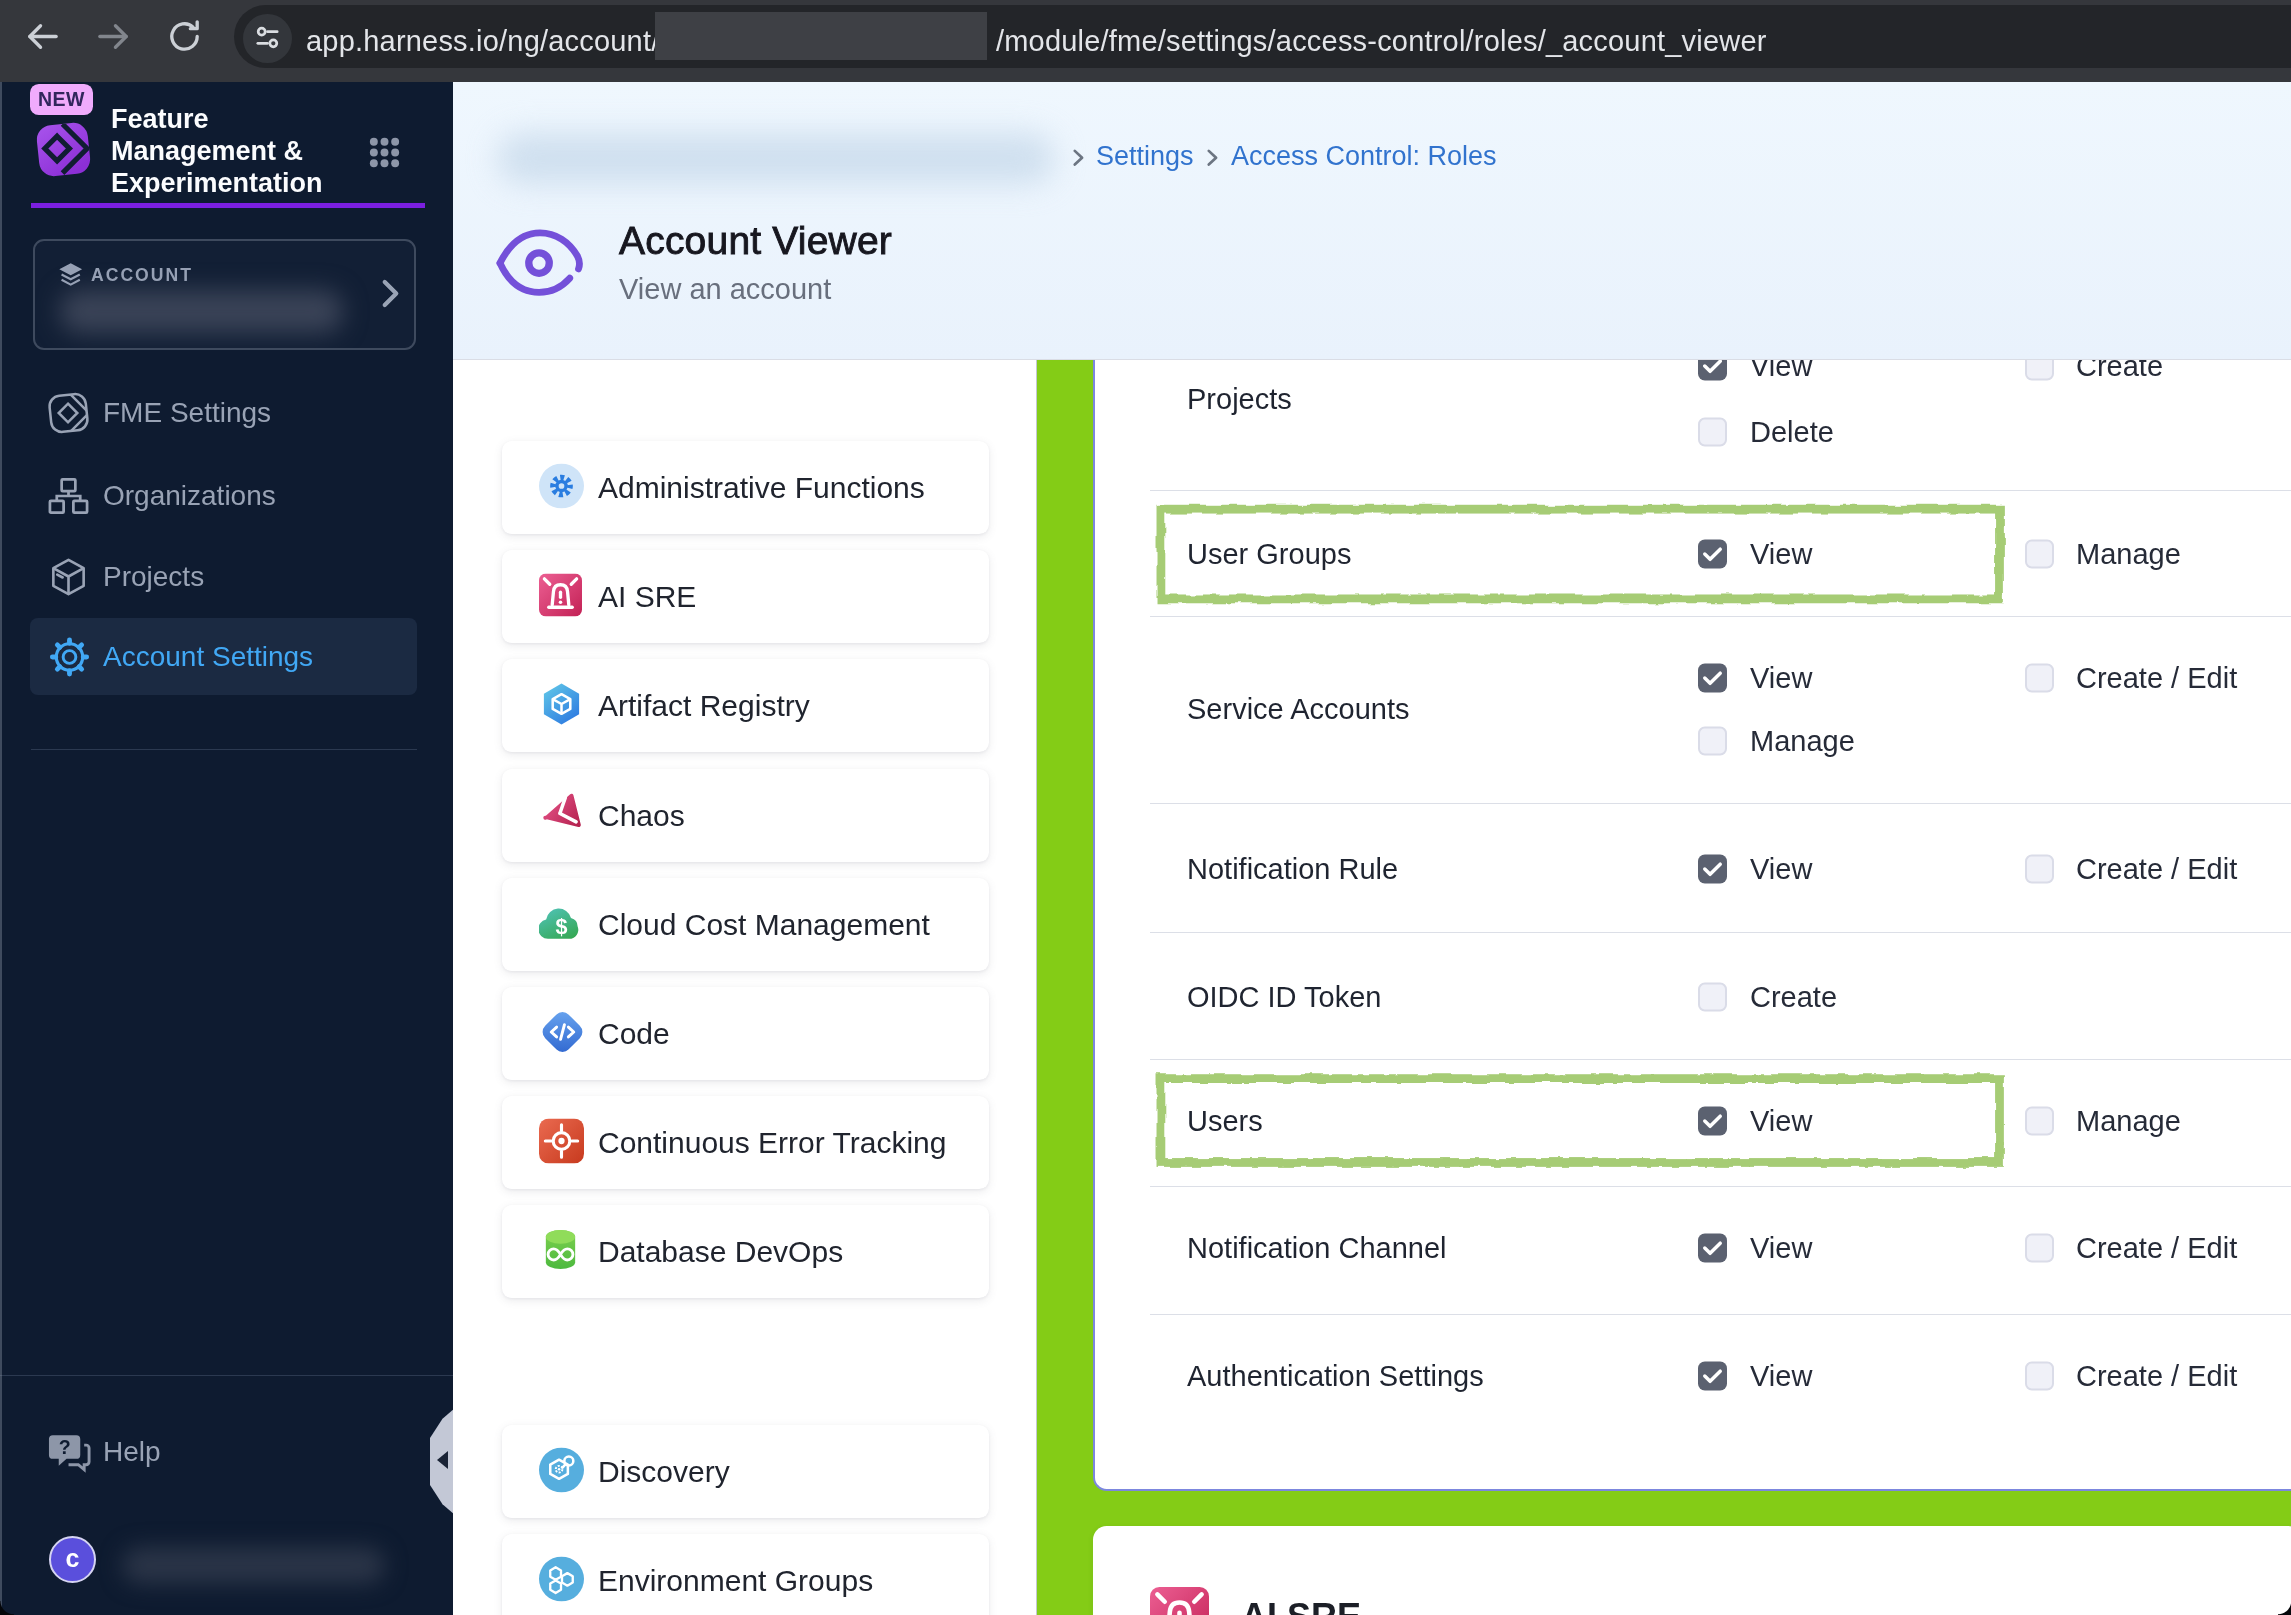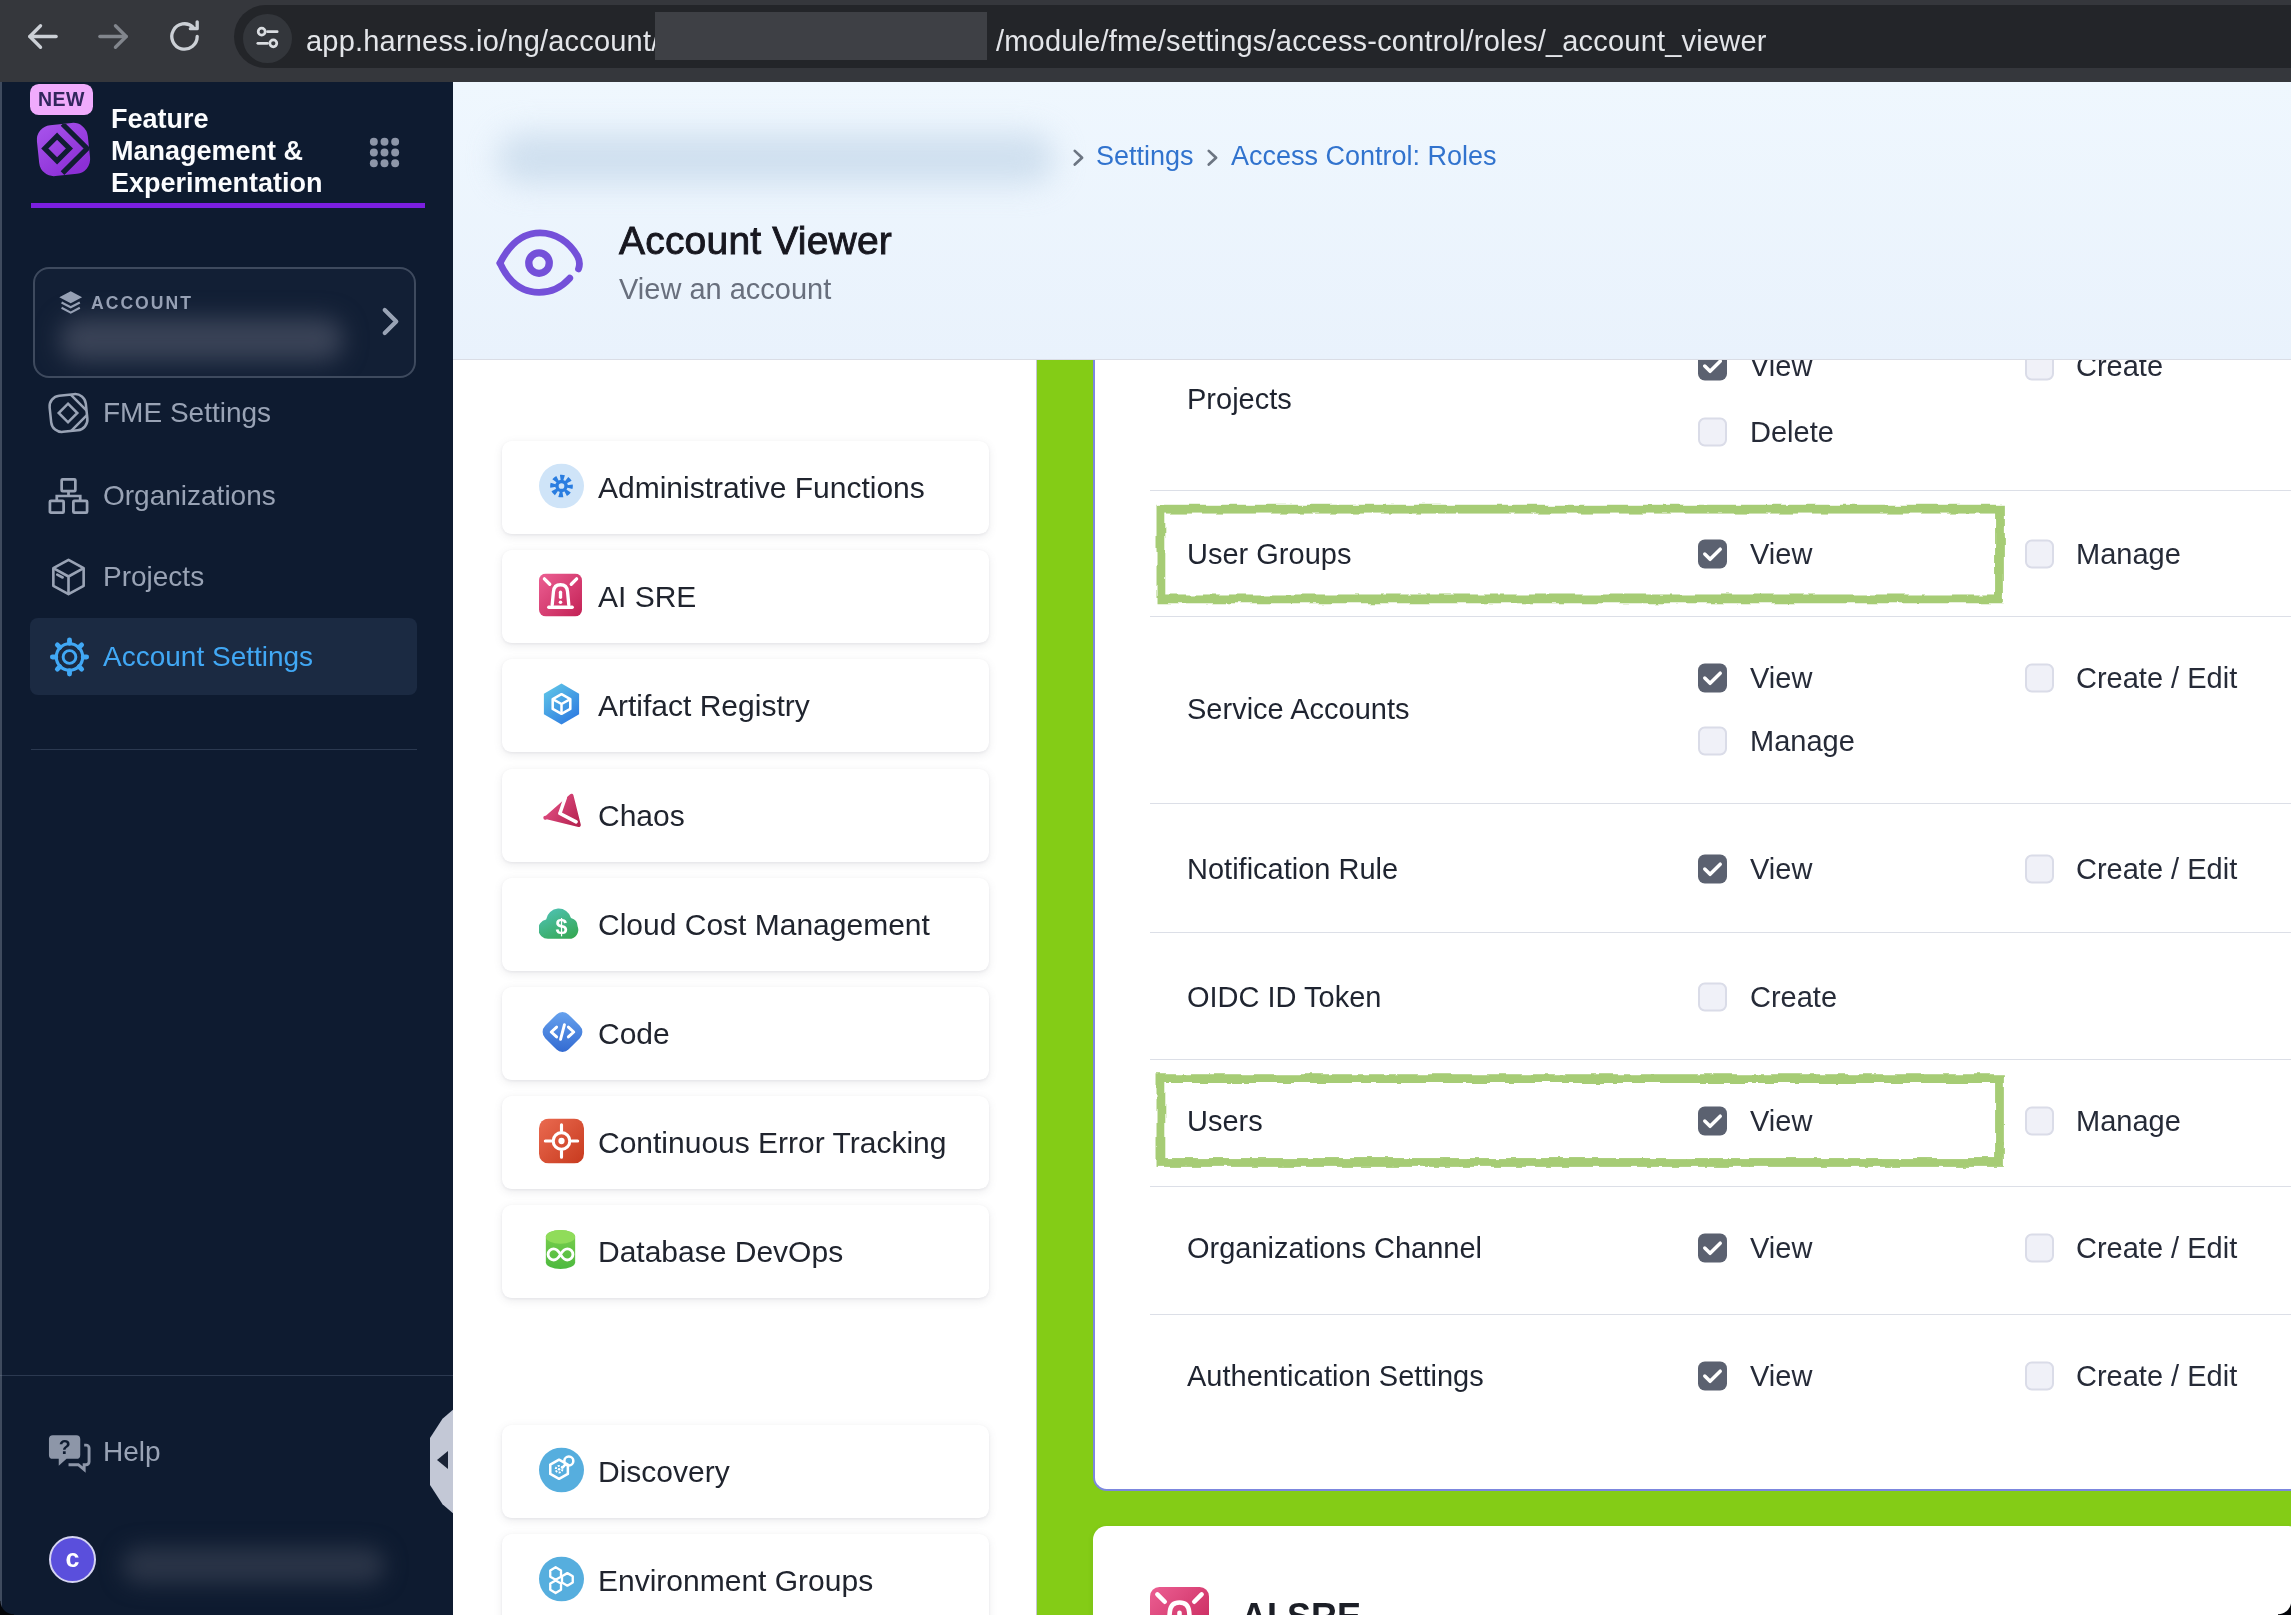"ACCOUNT" #acctbox { border-radius: 16px -> 11px; margin-top: 28px -> none }
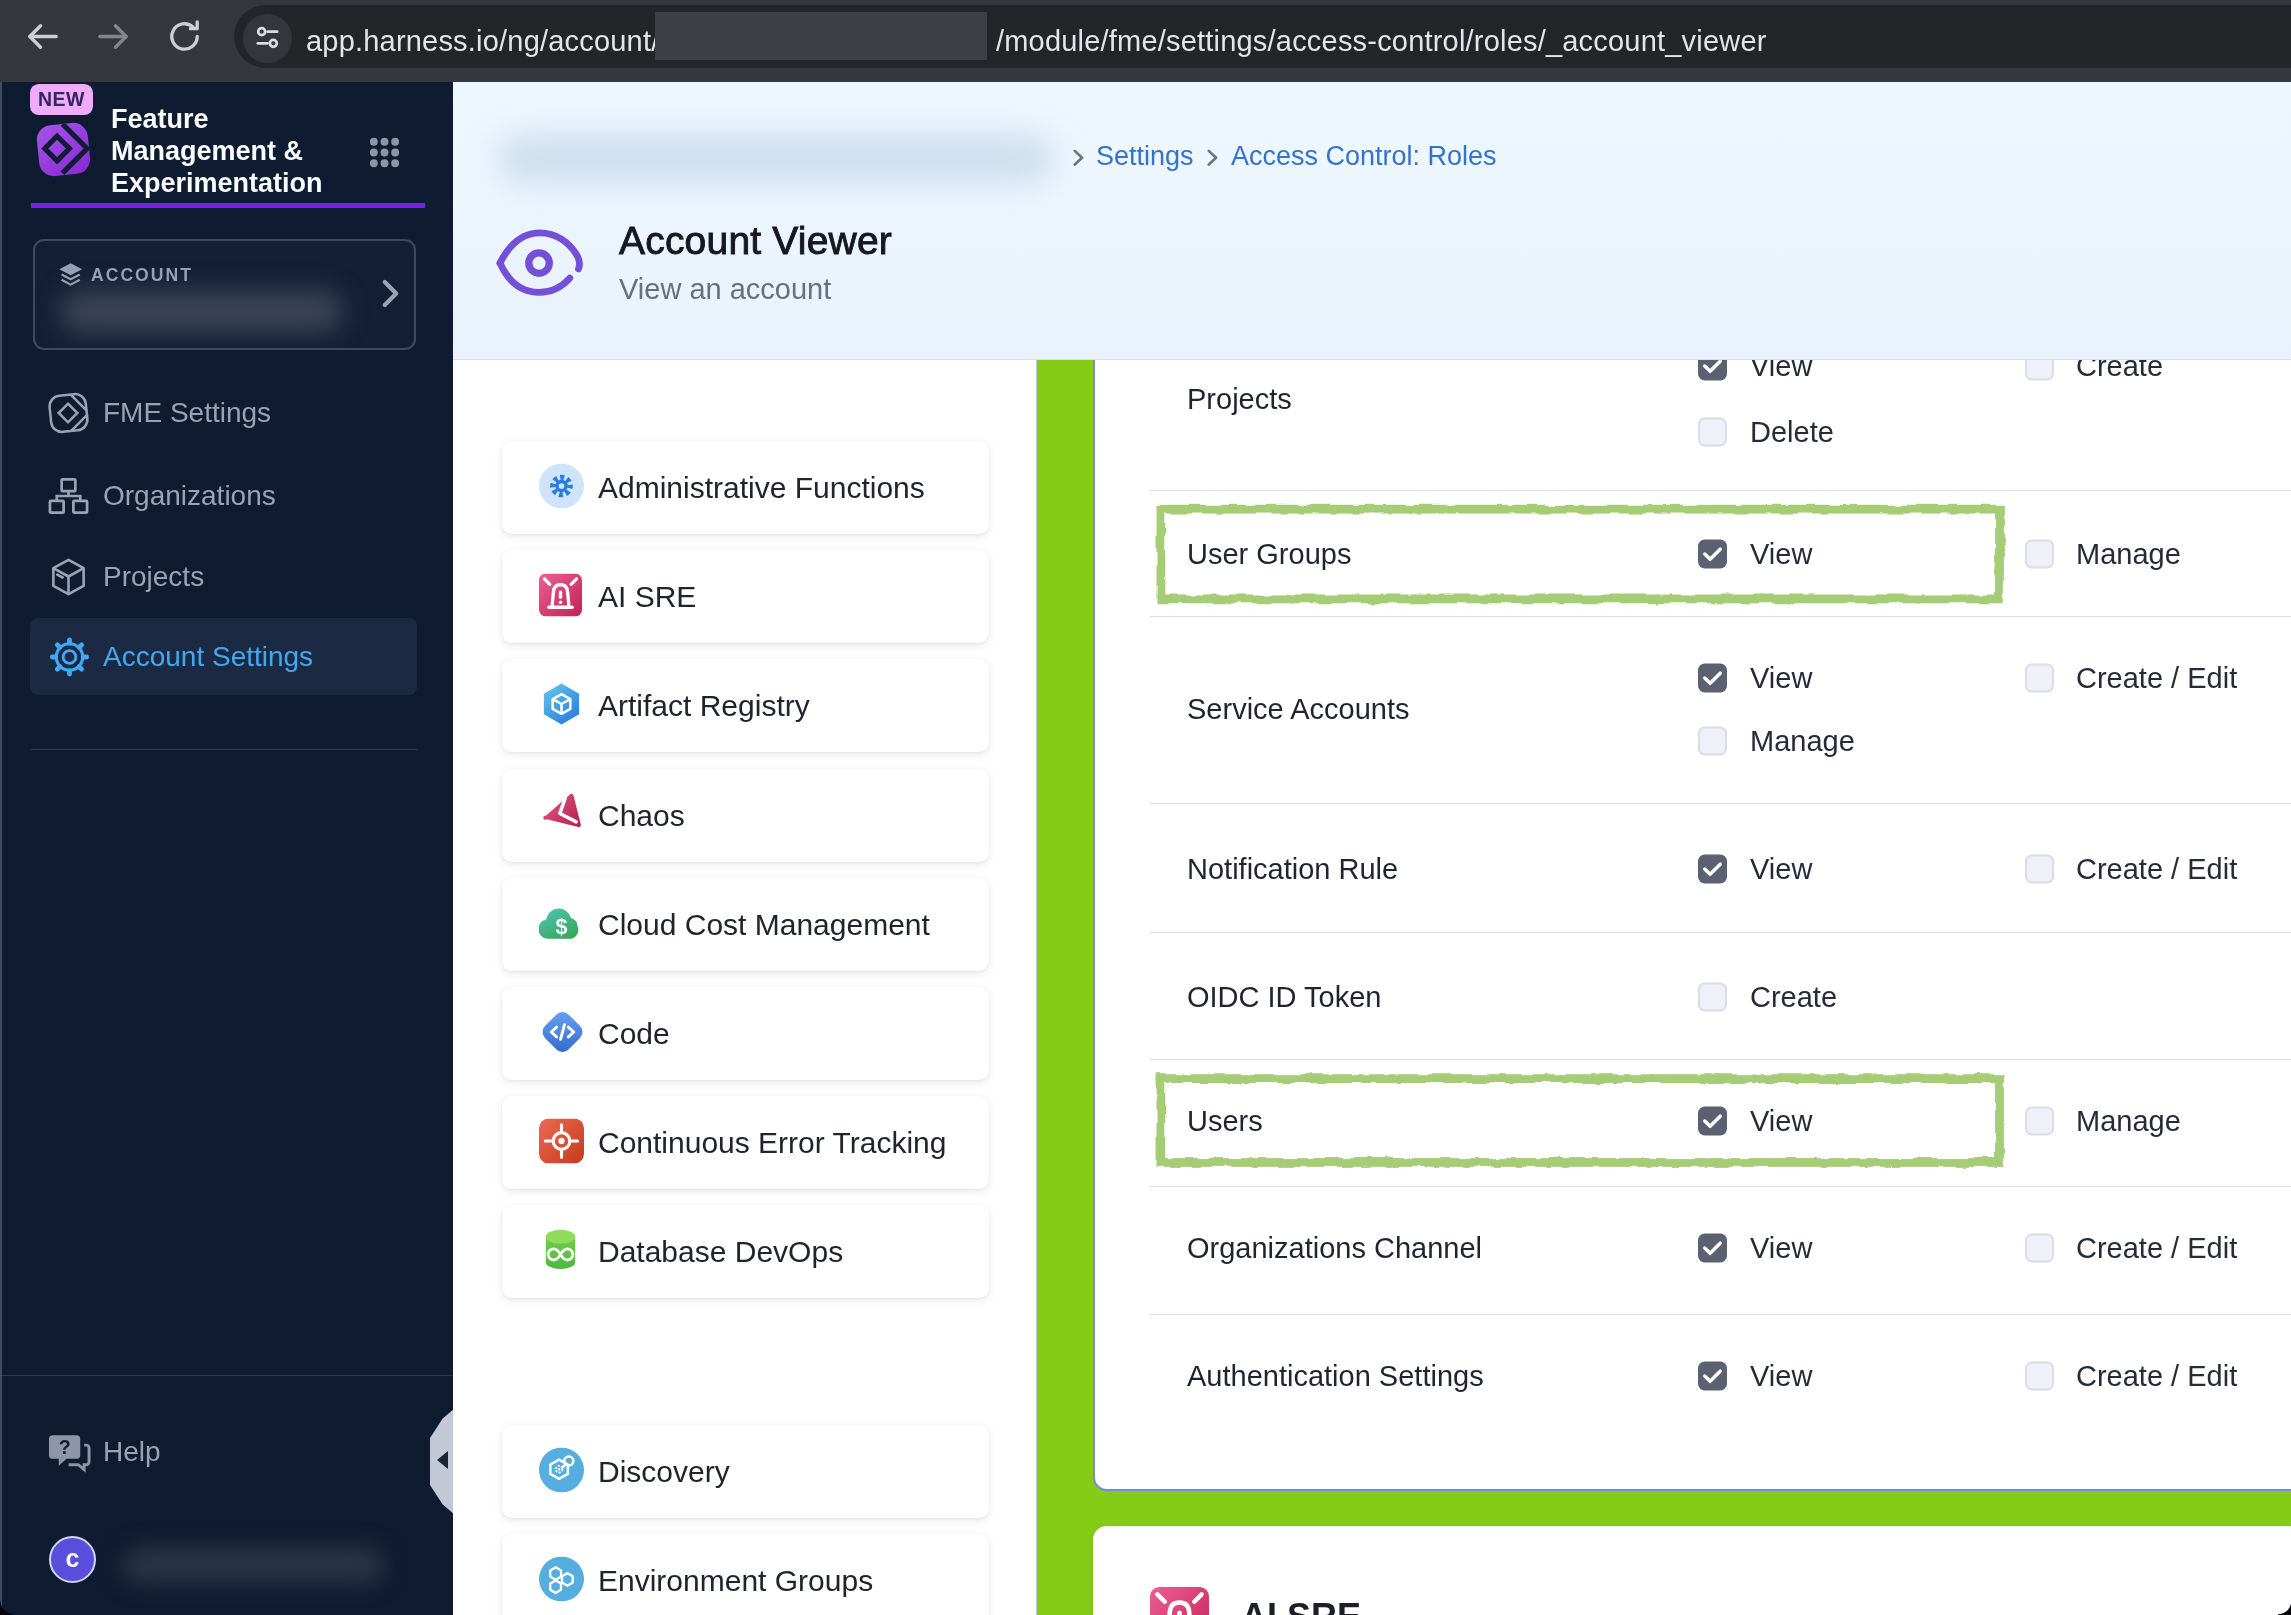"Organizations Channel" div.rowlabel { text: Organizations -> Notification }
